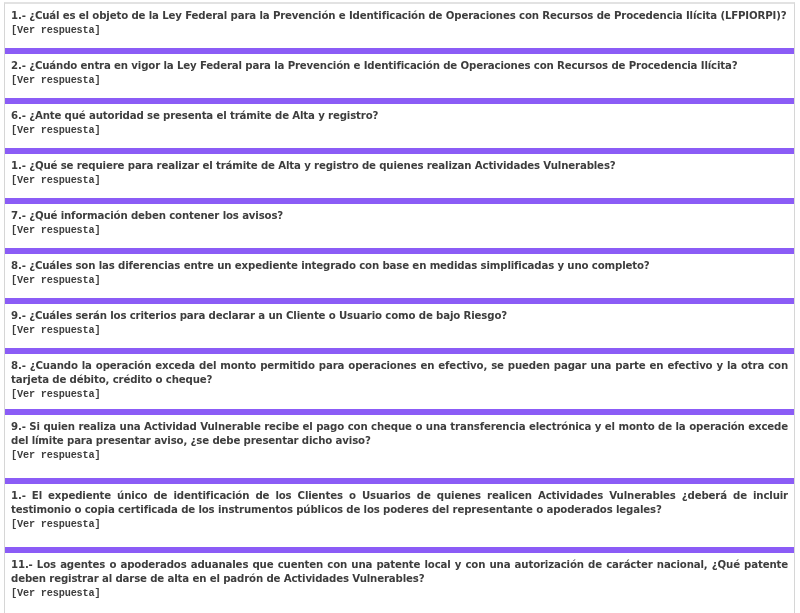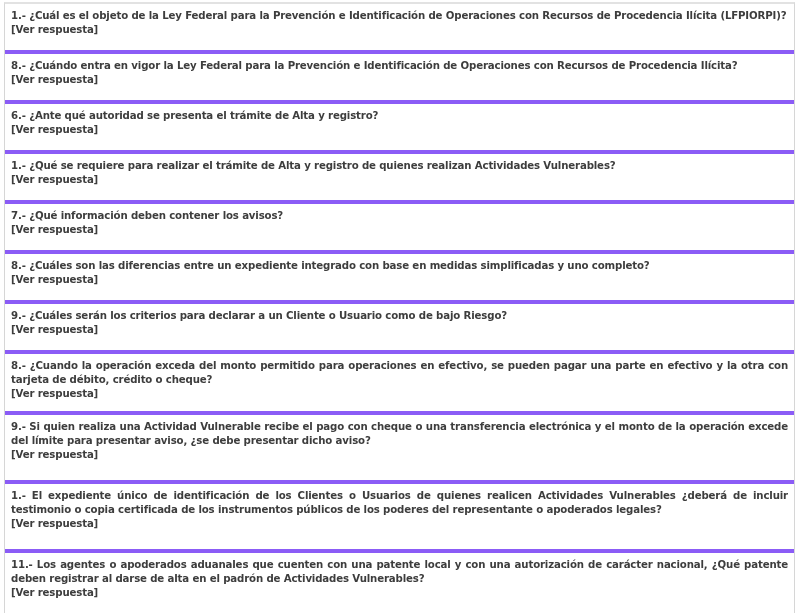"1.- ¿Cuál es el objeto" .faq-row { border-bottom: 4px solid #8b5cf6 -> 6px solid #8b5cf6 }
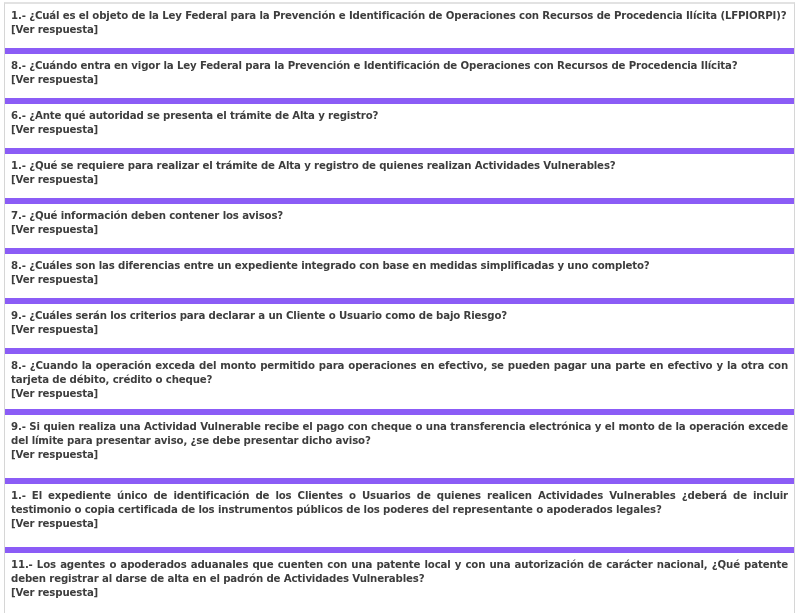"[Ver respuesta]" .answer-link { font-family: none -> Liberation Mono, monospace }
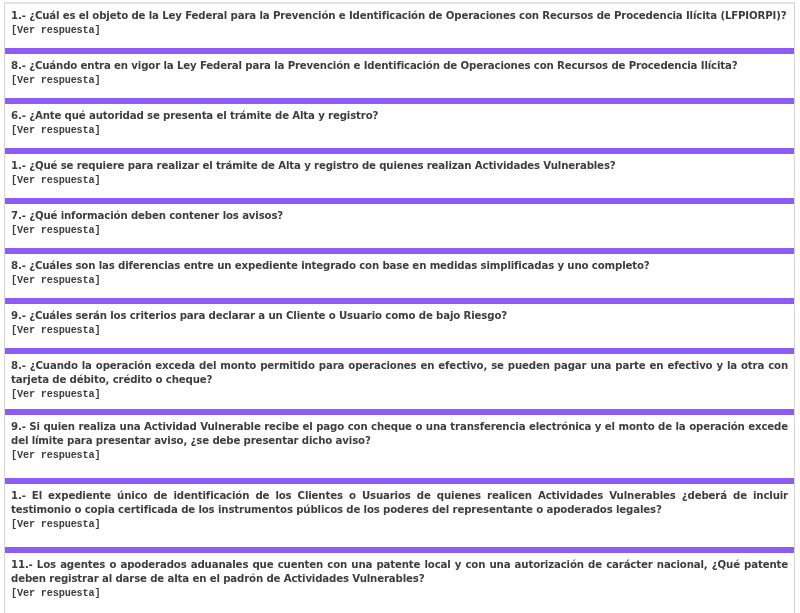"8.- ¿Cuándo entra en vigor" span.question { text: 8.- -> 2.- }
